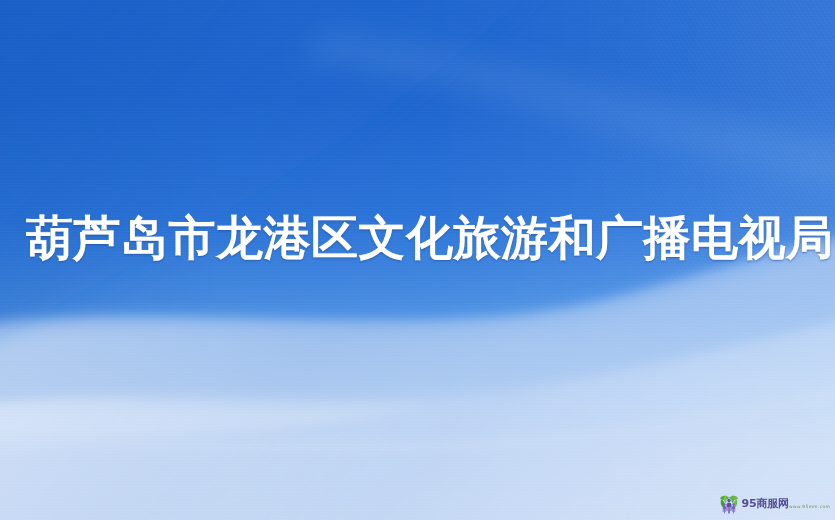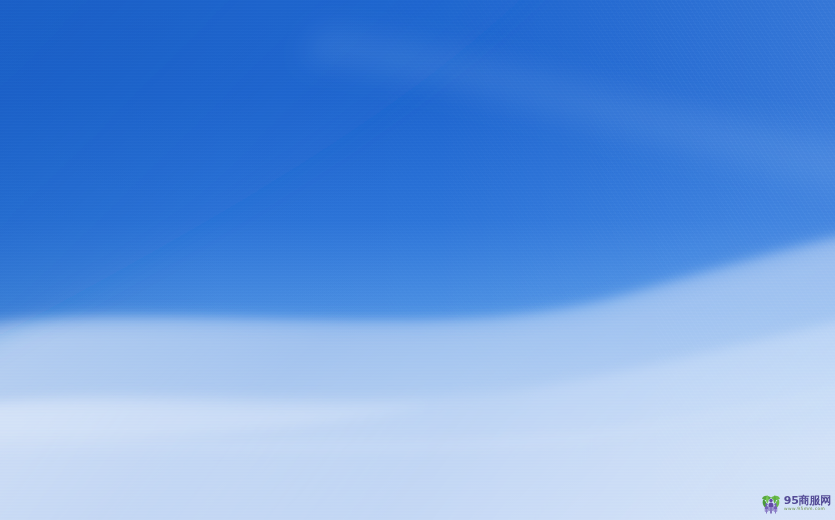"葫芦岛市龙港区文化旅游和广播电视局" div { html: none -> <div>葫芦岛市龙港区文化旅游和广播电视局</div> }
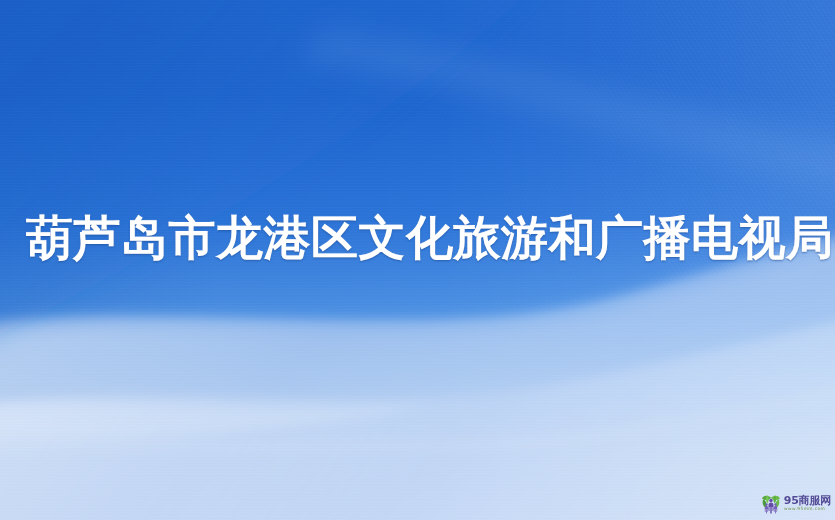"95商服网" #watermark .wm-text { align-items: flex-start -> flex-end; flex-direction: column -> row }
